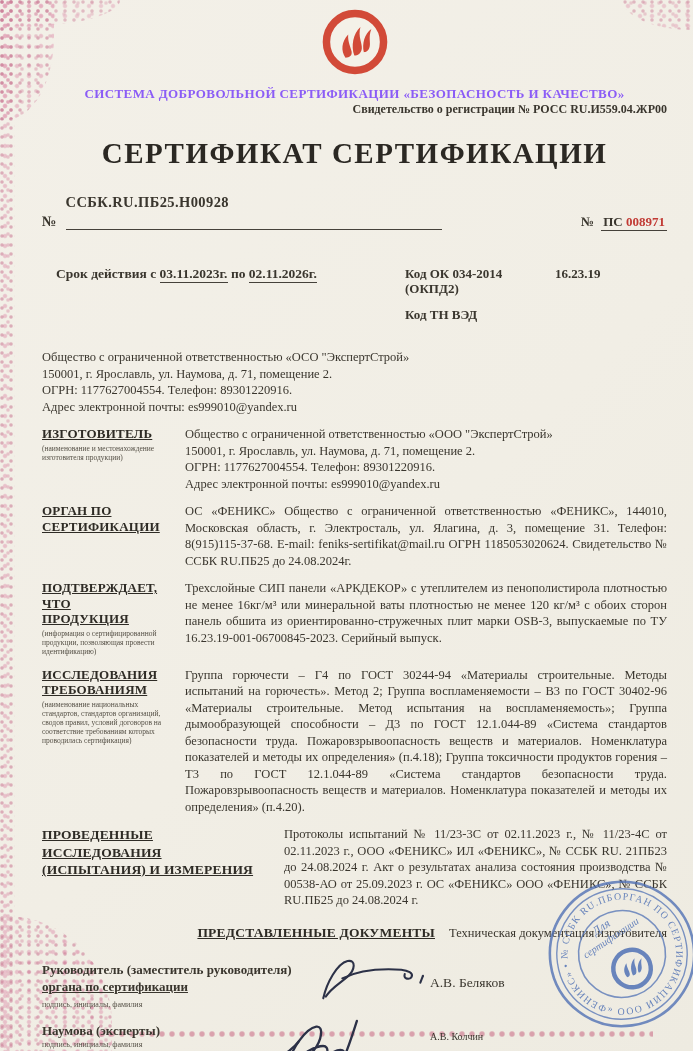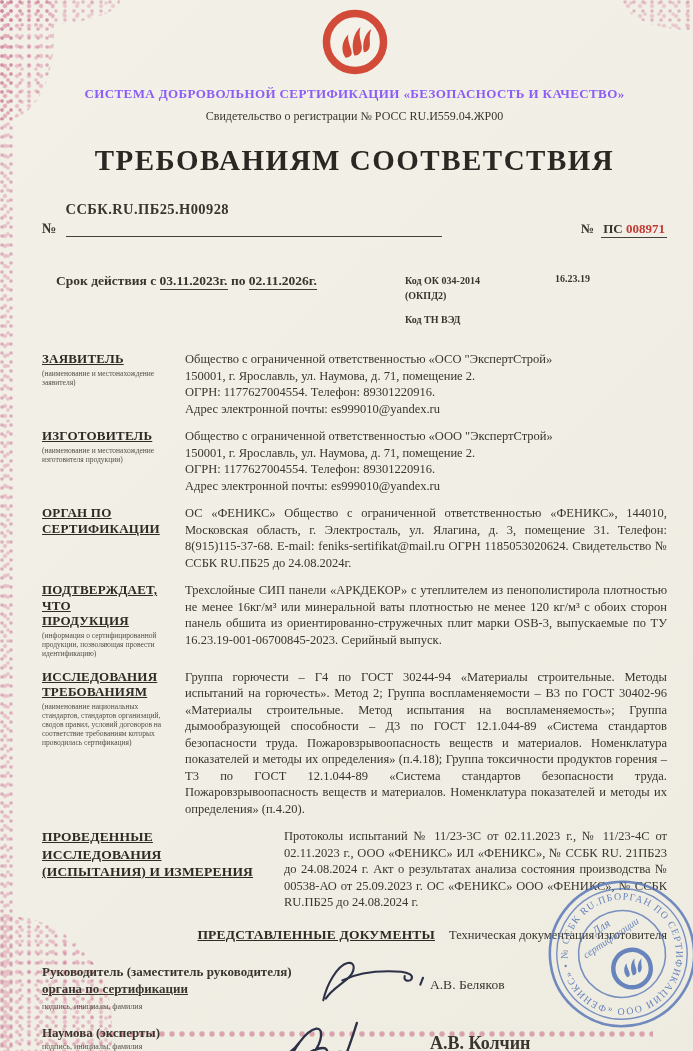"Свидетельство о регистрации № РОСС" .reg-line { font-weight: normal -> bold; margin-top: 7px -> none; text-align: center -> right }
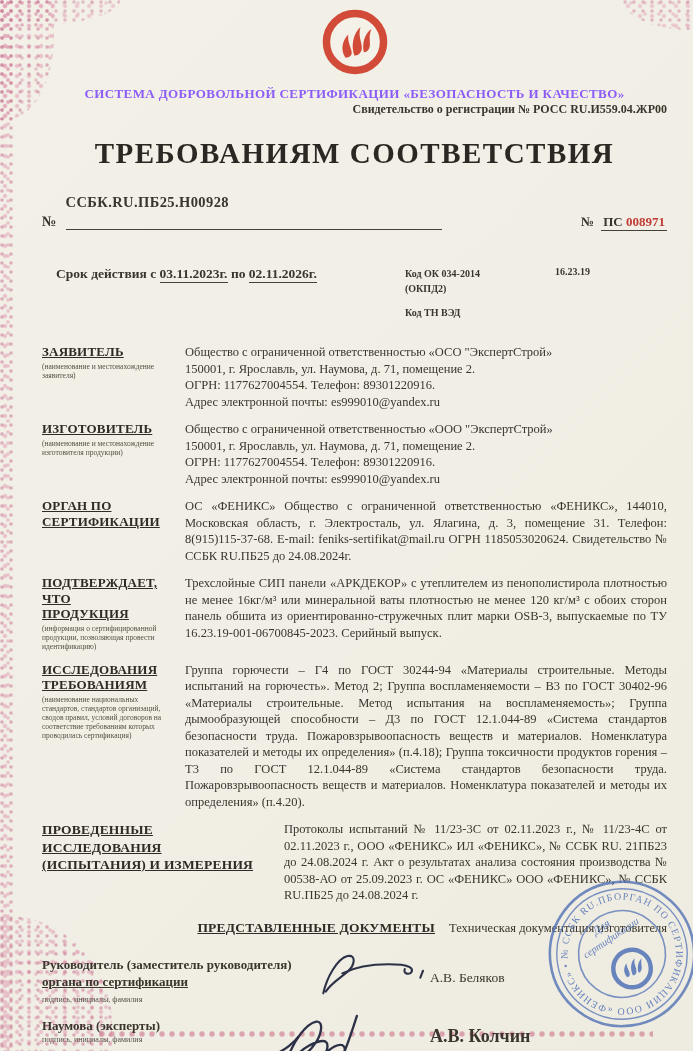"ТРЕБОВАНИЯМ СООТВЕТСТВИЯ" div.main-title { text: ТРЕБОВАНИЯМ СООТВЕТСТВИЯ -> СЕРТИФИКАТ СЕРТИФИКАЦИИ }
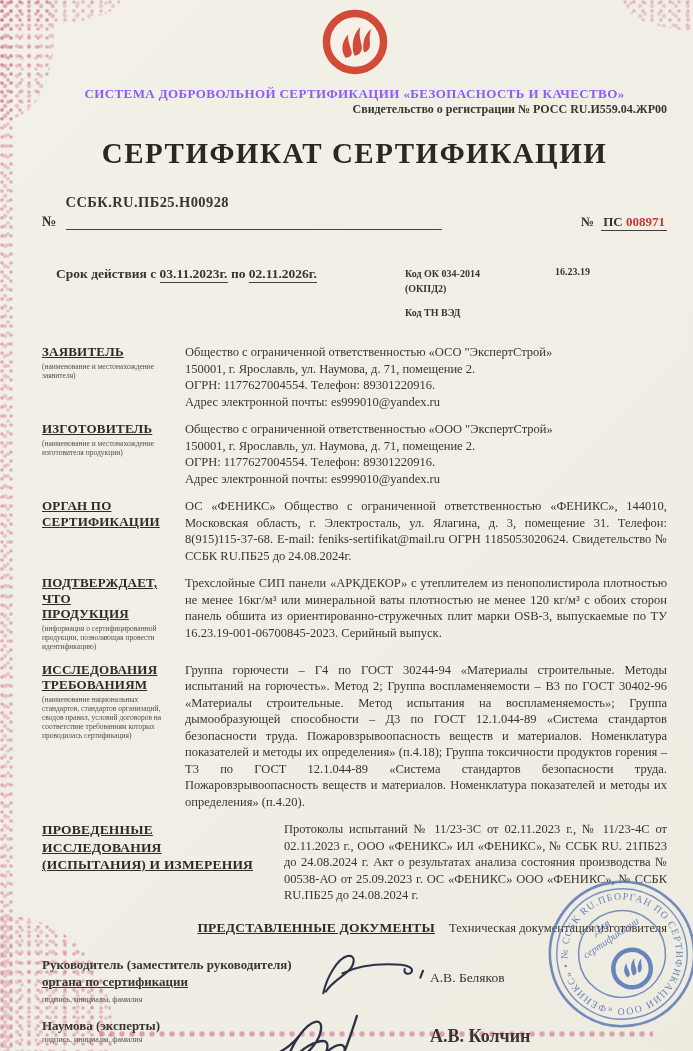"Код ОК 034-2014" .codes { font-size: 10px -> 13px }
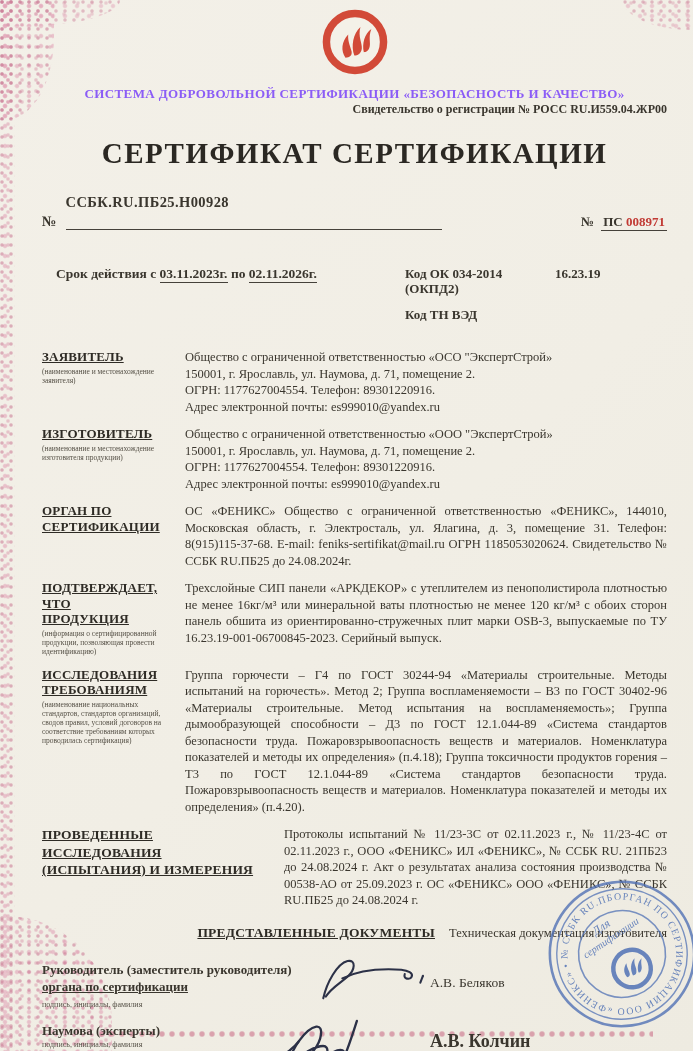"ЗАЯВИТЕЛЬ" div.sec-label { html: <div> <div>ЗАЯВИТЕЛЬ</div> <div>(наименование и местонахождение заявителя)</div> </div> -> none }
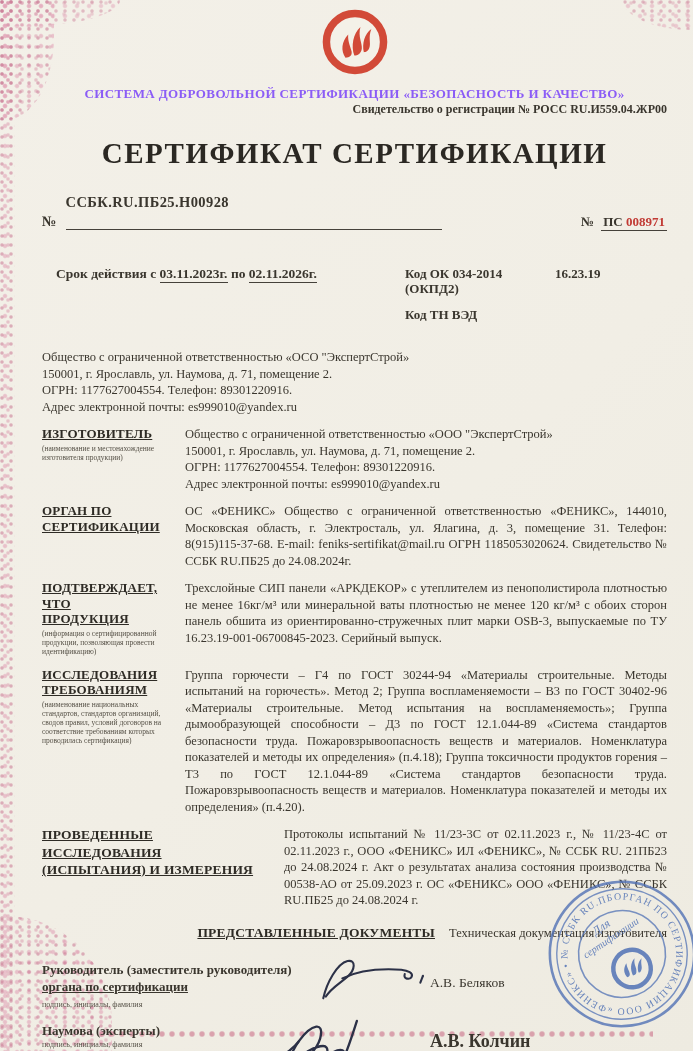"А.В. Колчин" .sig-name2 { font-size: 18px -> 10px; font-weight: bold -> normal }
